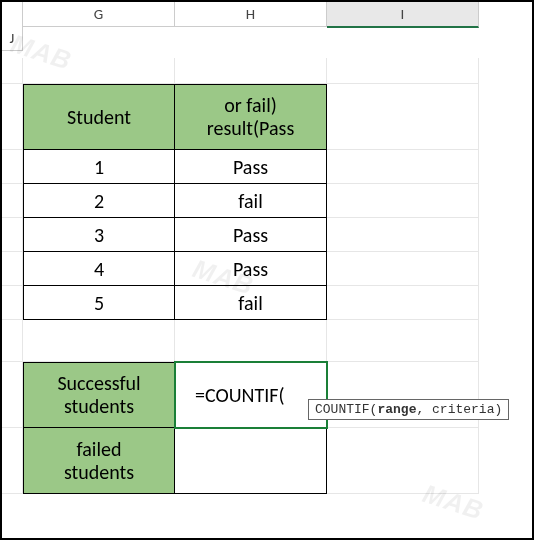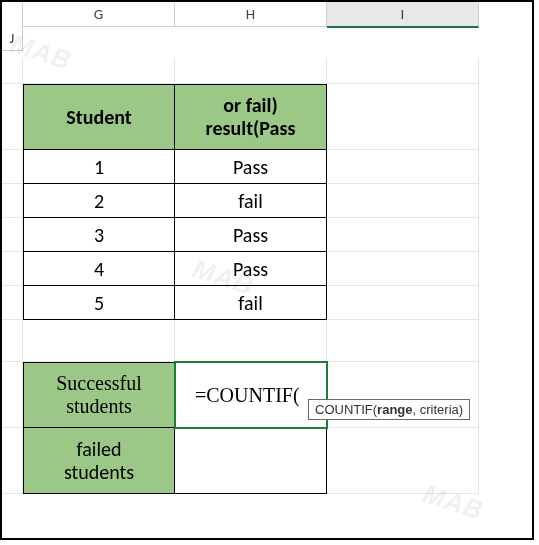"Student" div.grid { font-weight: bold -> none }
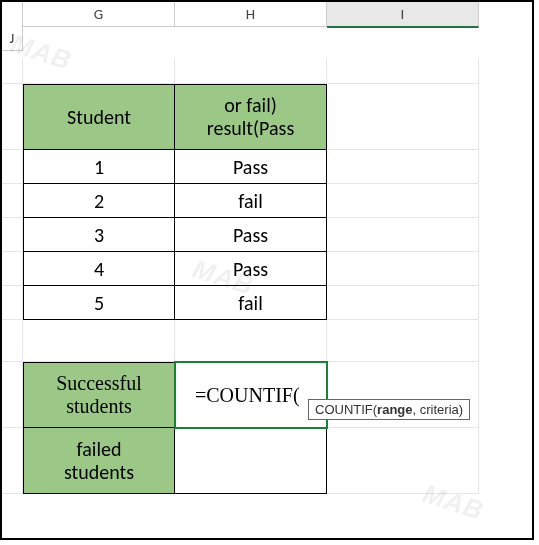"Successful" div.grid { font-family: Liberation Serif, serif -> none }
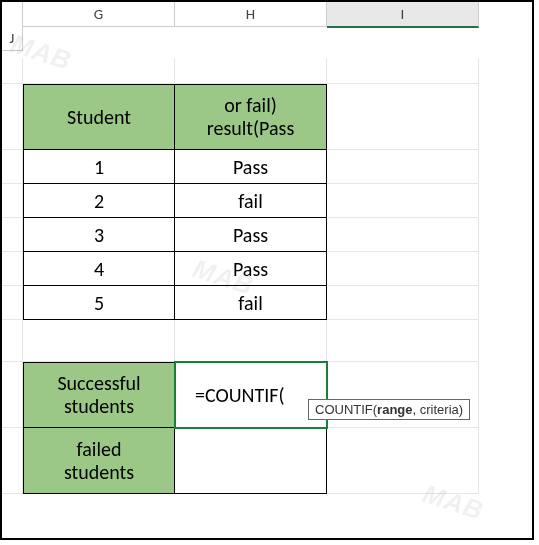"COUNTIF(range, criteria)" .tooltip { font-family: Liberation Sans, sans-serif -> Liberation Mono, monospace }
